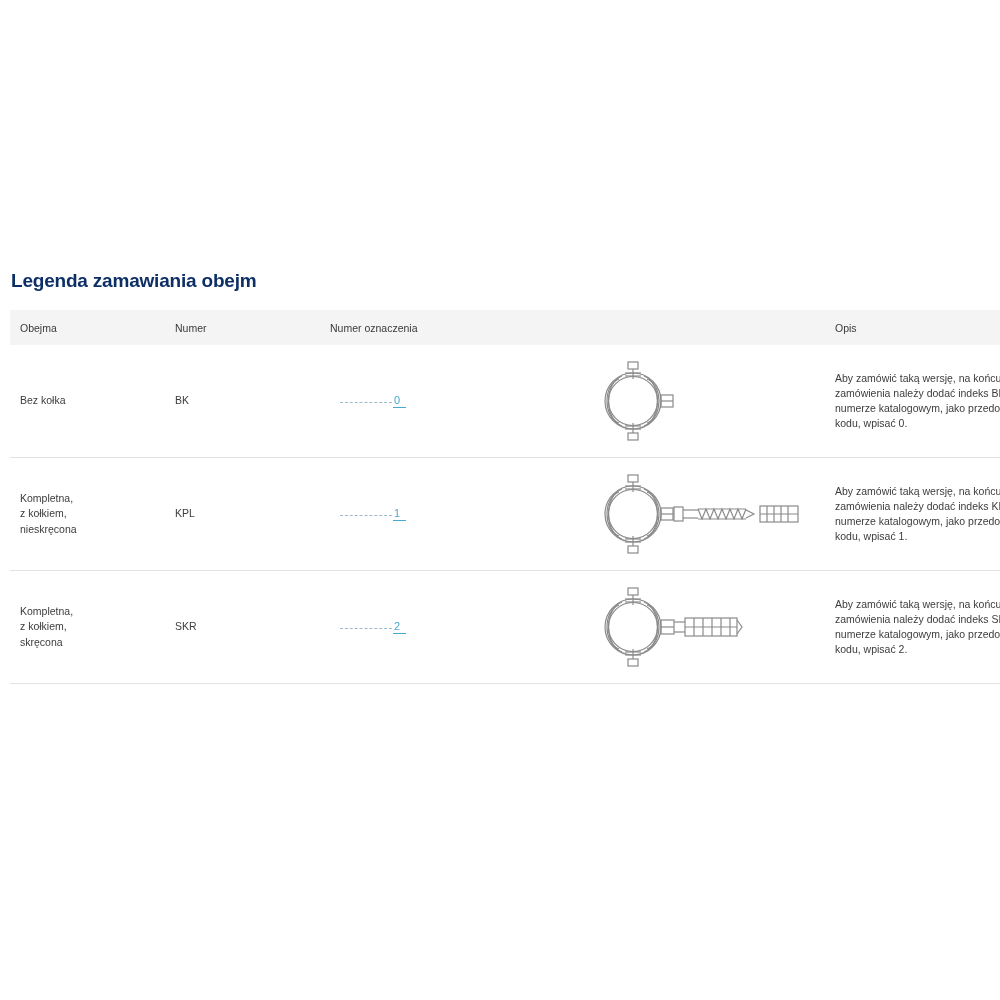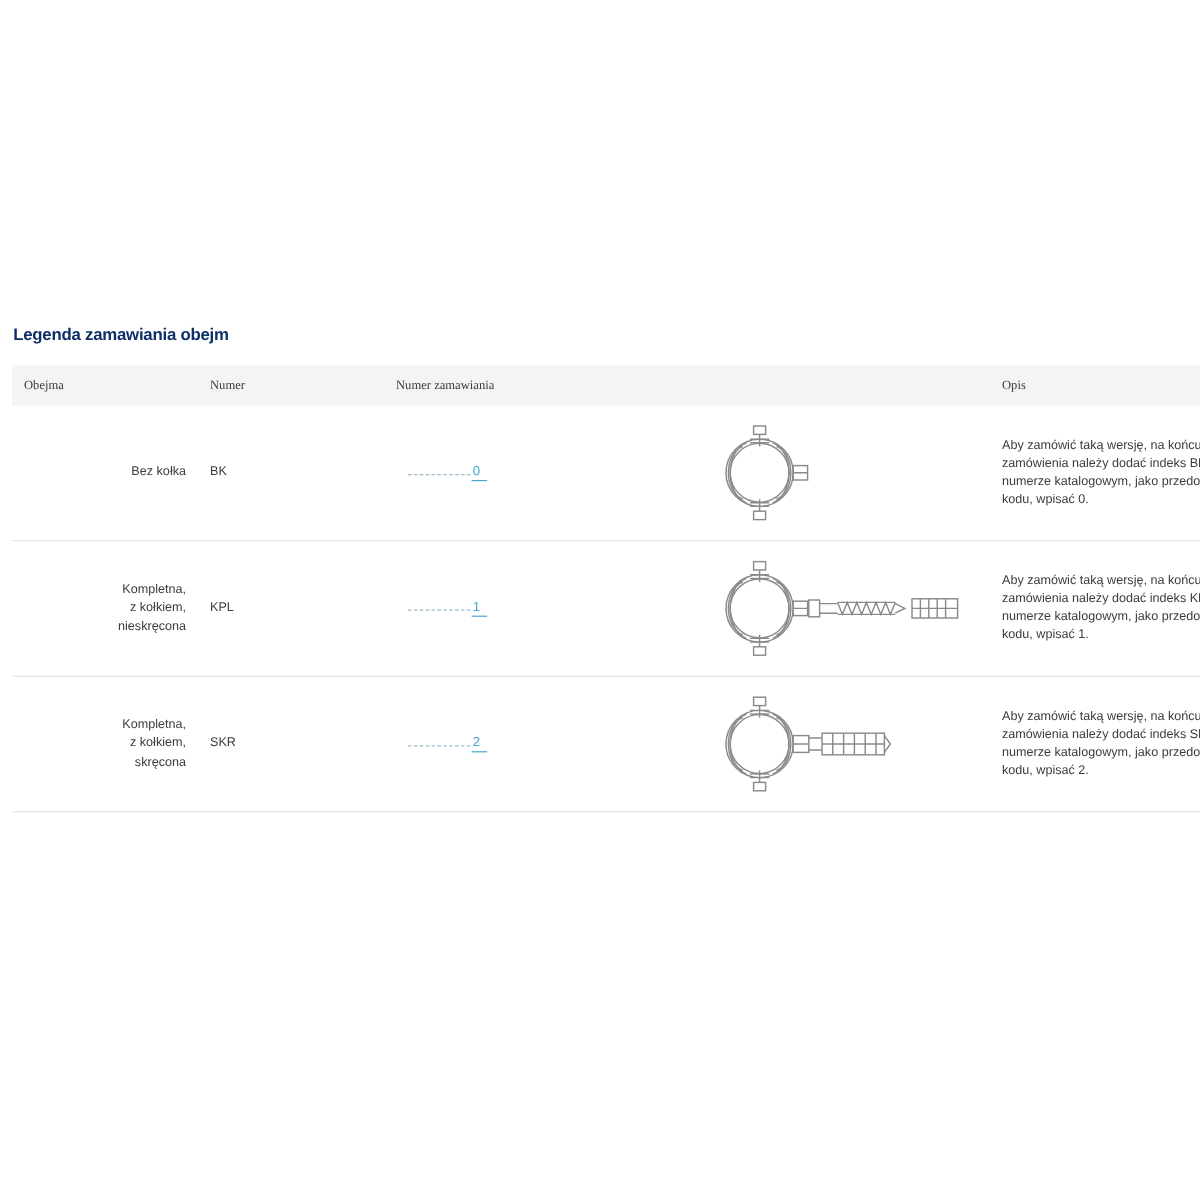"Legenda zamawiania obejm" .legend-title { font-size: 14px -> 19px }
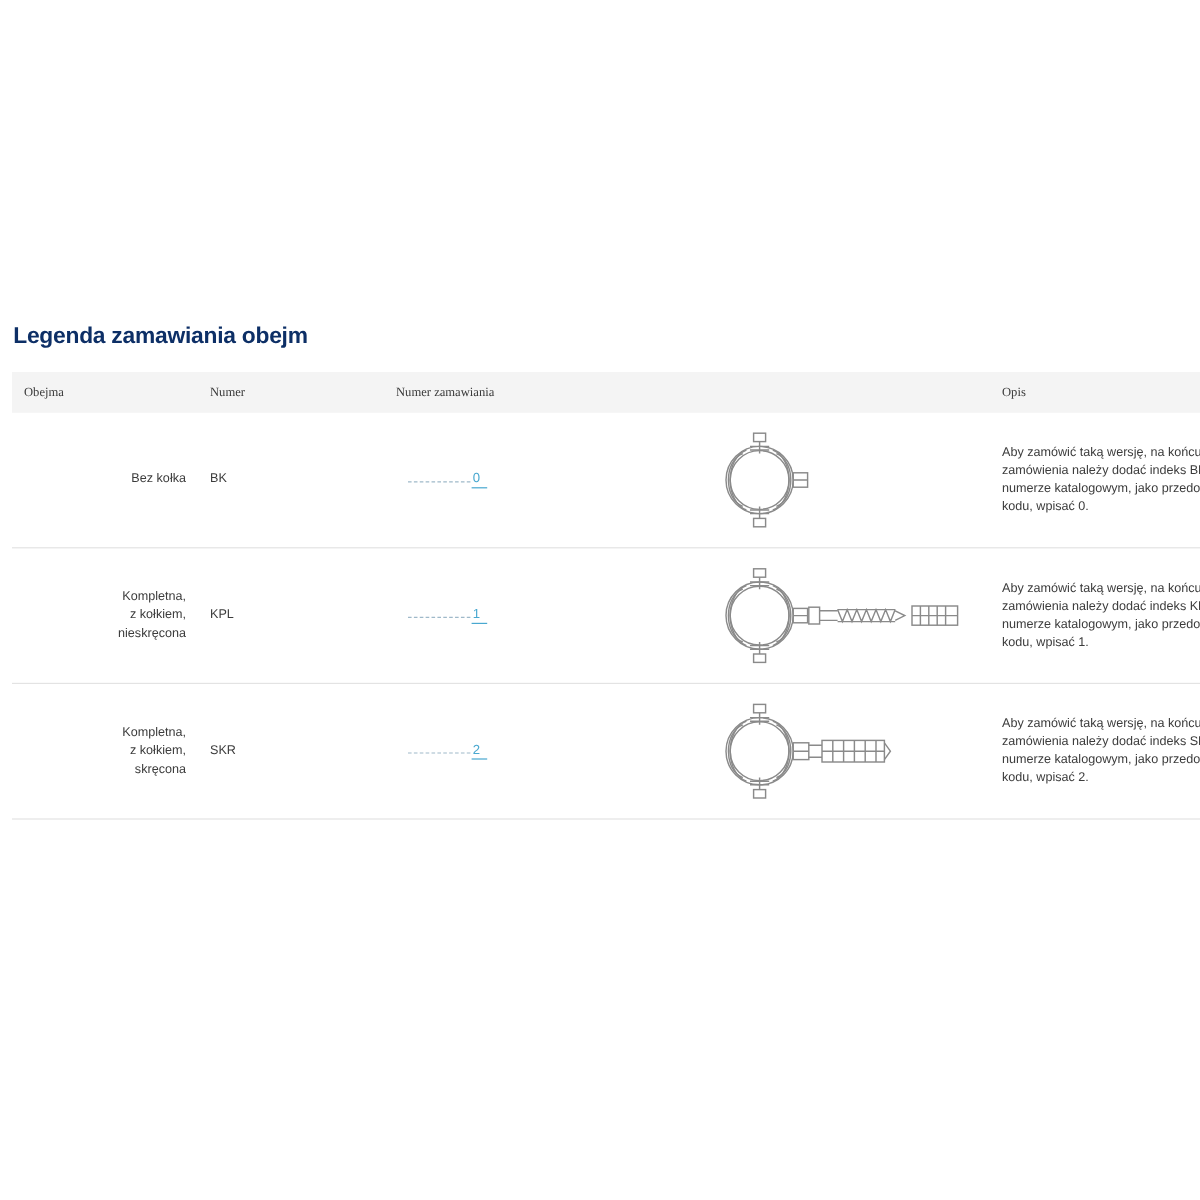"Obejma" table.legend-table thead th { font-family: Liberation Serif, serif -> none }
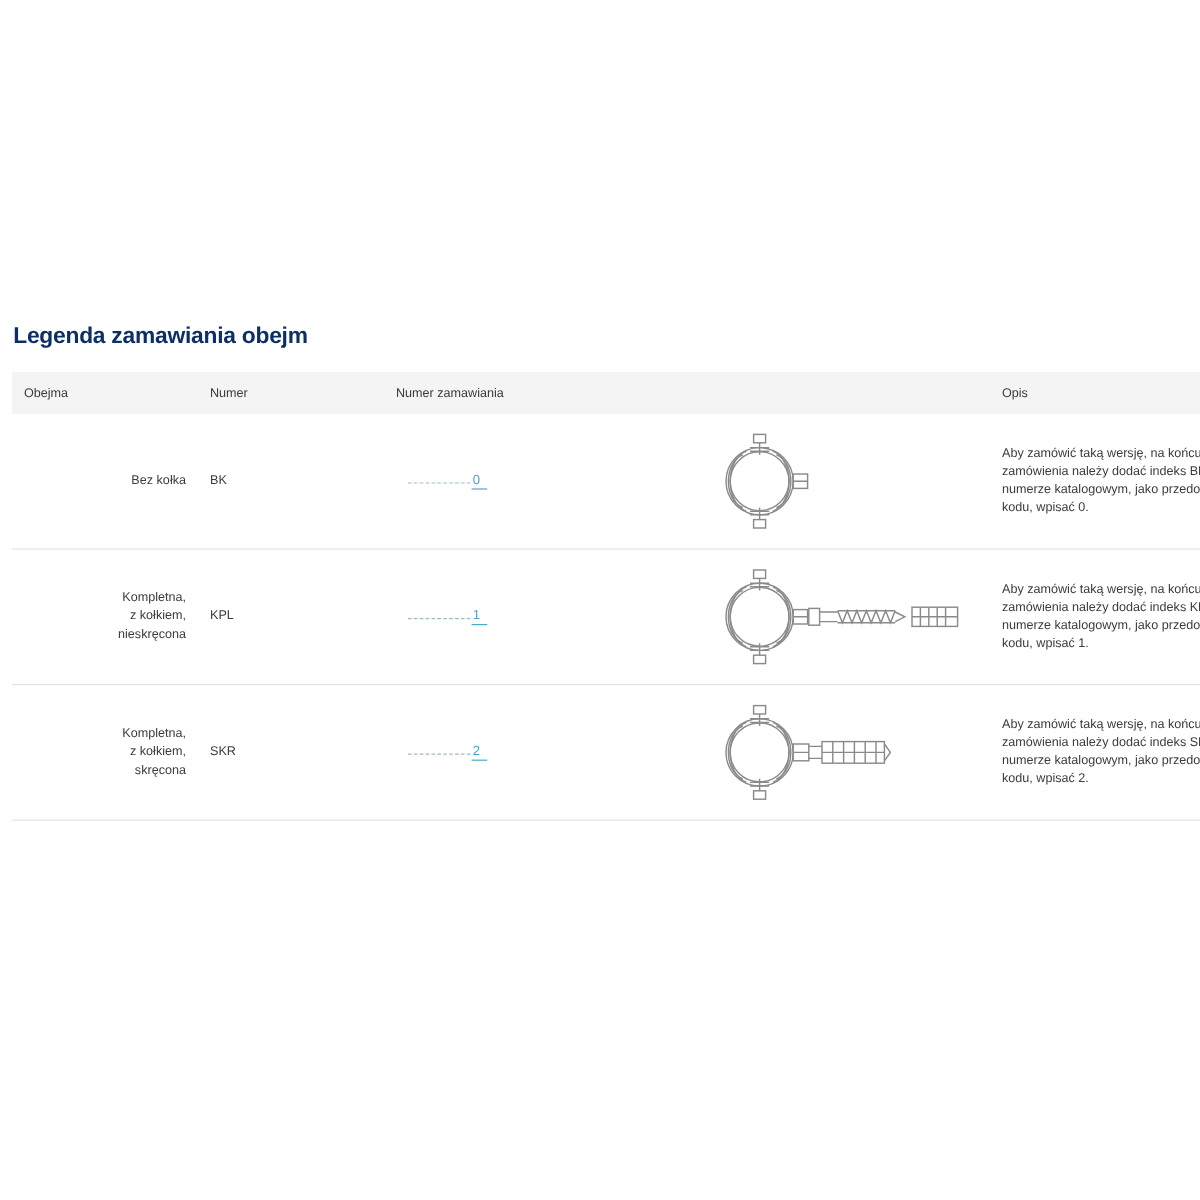"Numer zamawiania" th.col-numer { text: zamawiania -> oznaczenia }
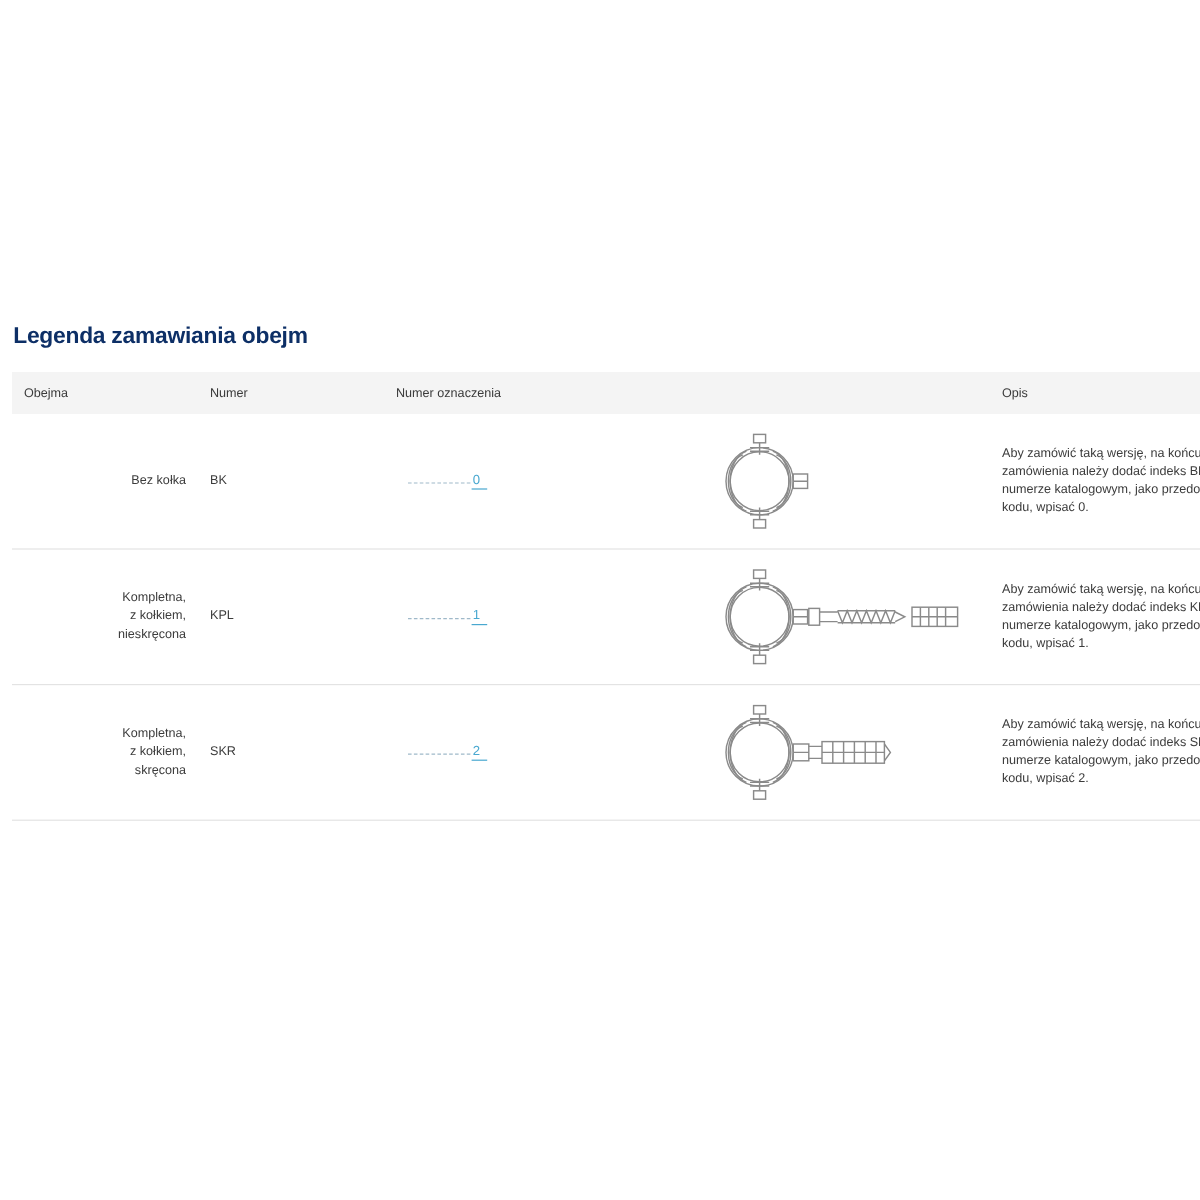"Bez kołka" td.cell-obejma { text-align: right -> none }
